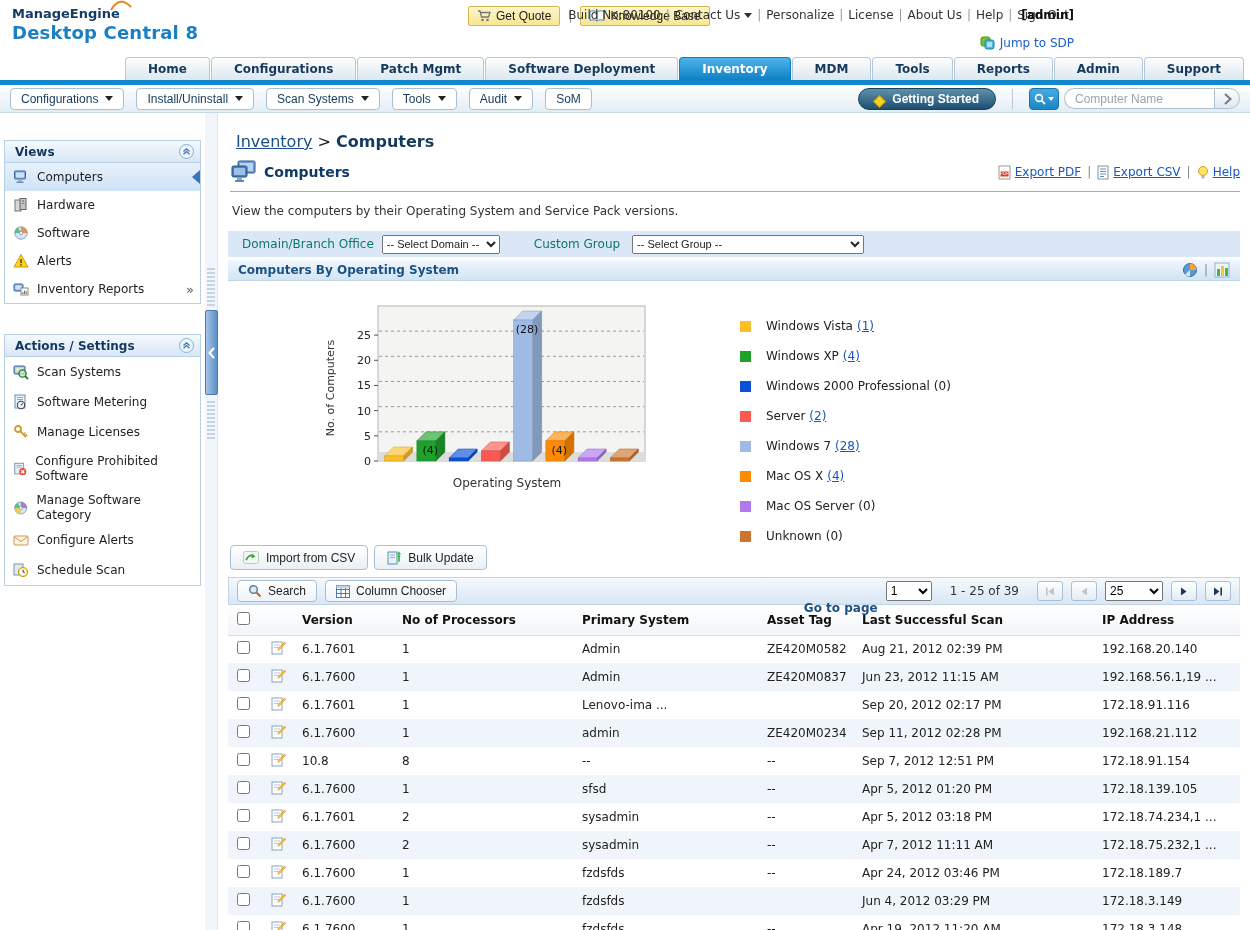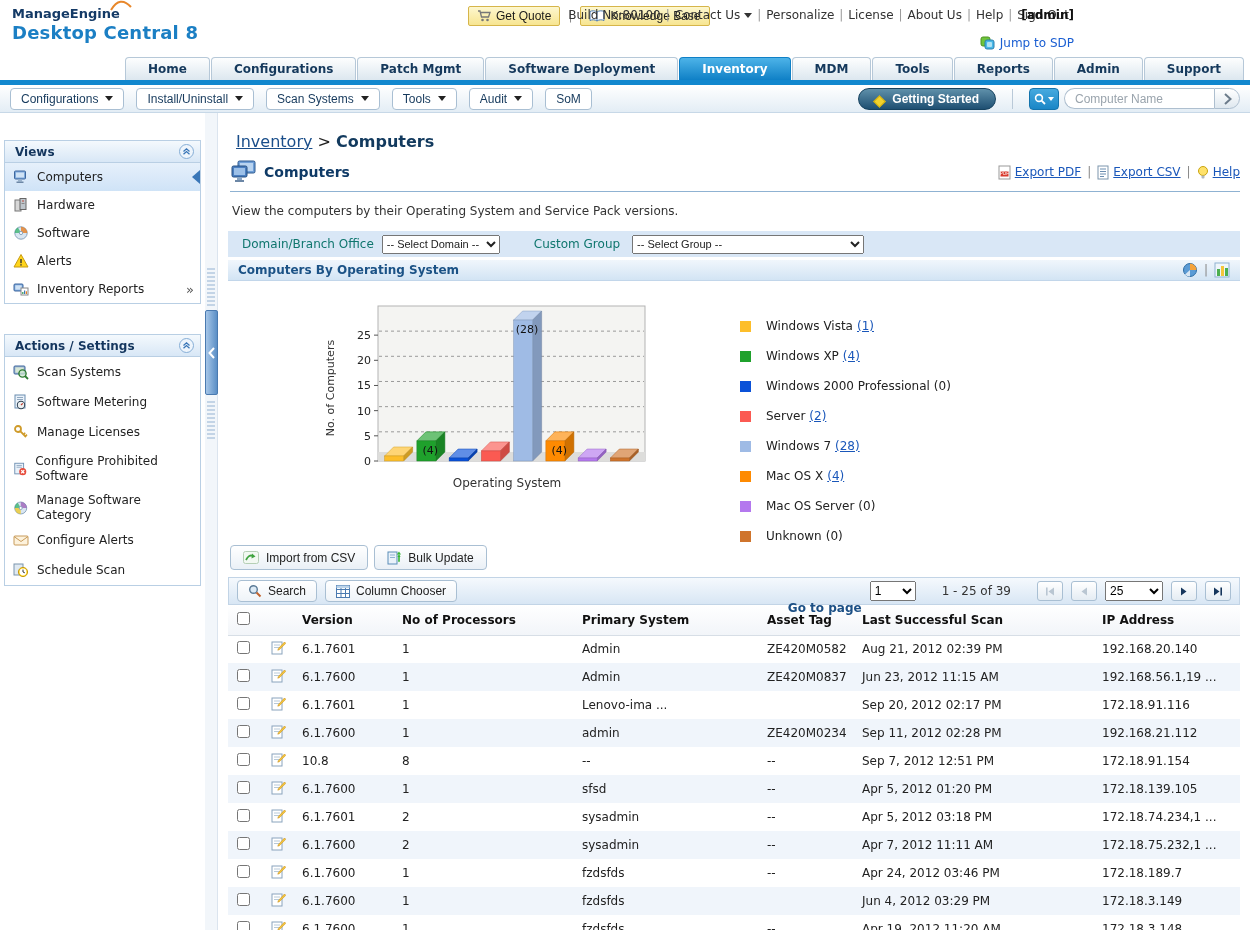"1 - 25 of 39" .range-txt { margin: 0 18px -> 0 10px }
